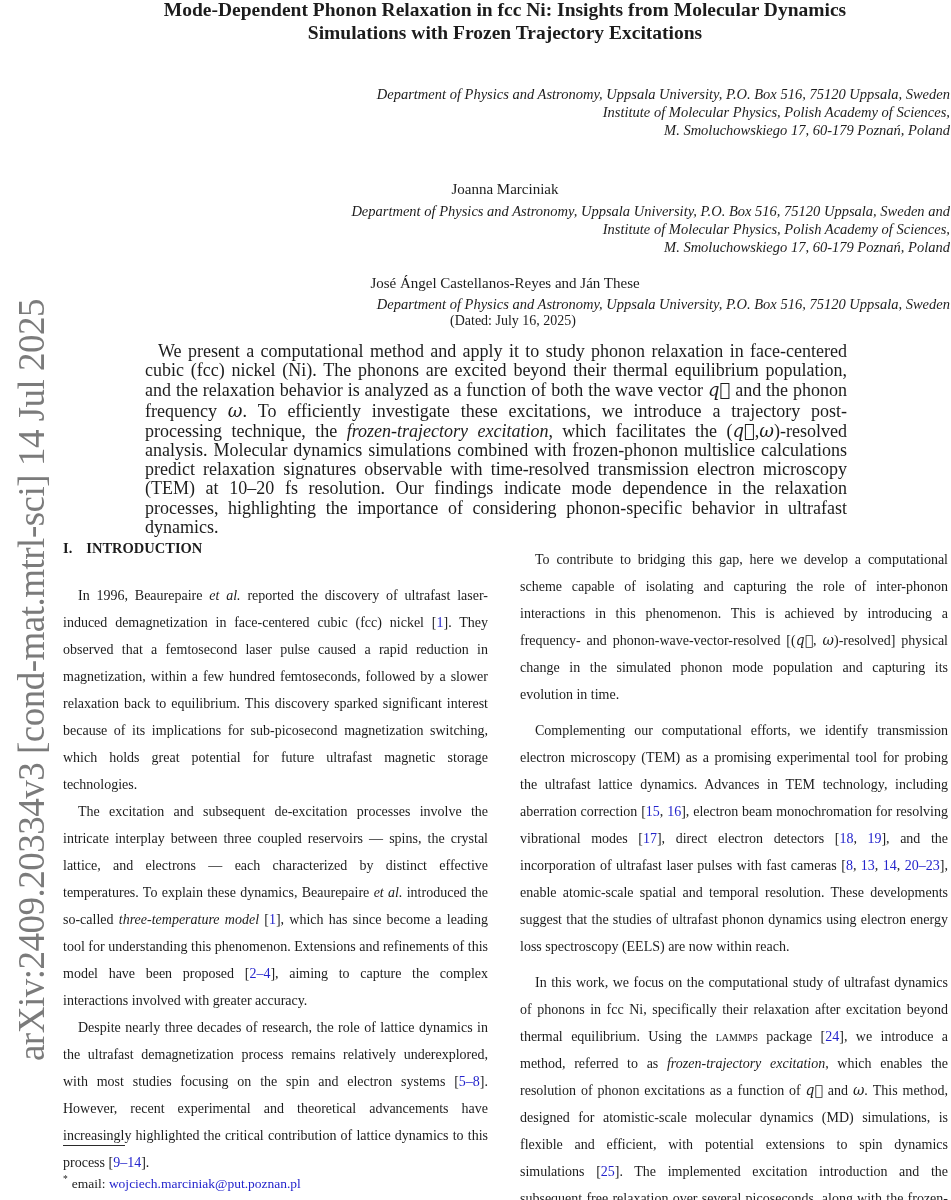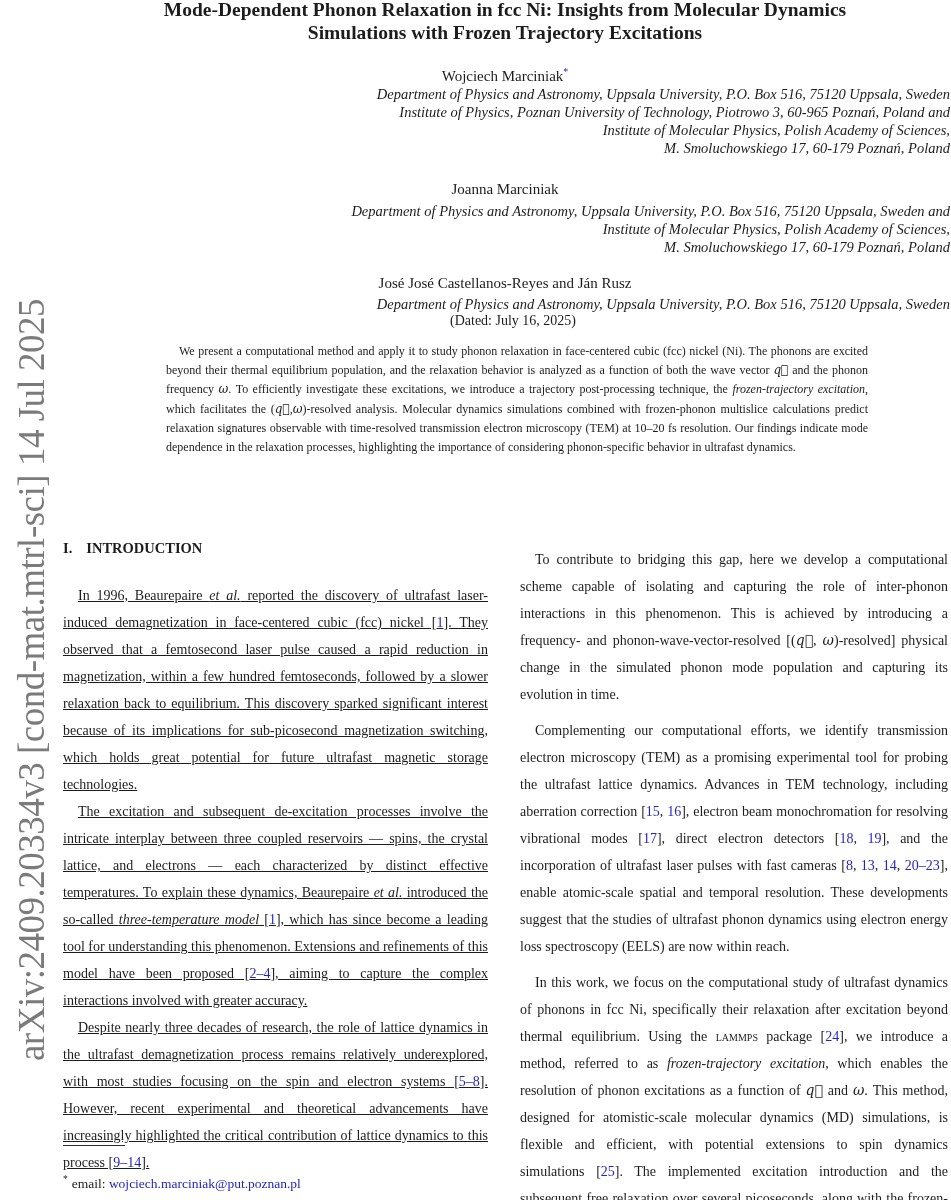"Wojciech Marciniak*" div.author-name { html: <div> <span>Wojciech Marciniak</span><sup>*</sup> </div> -> none }
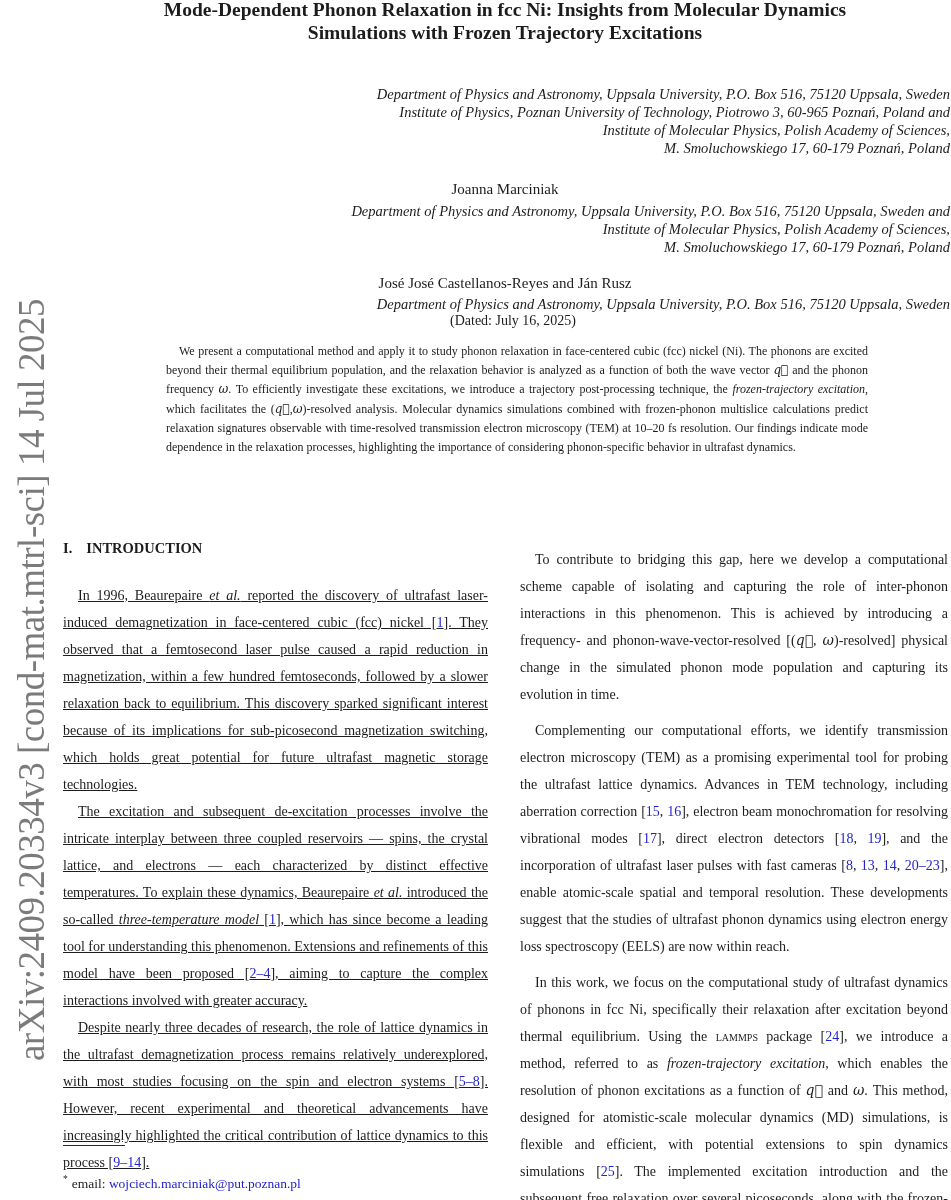"Institute of Physics, Poznan University" div { html: <div>Institute of Physics, Poznan University of Technology, Piotrowo 3, 60-965 Poznań, Poland and</div> -> none }
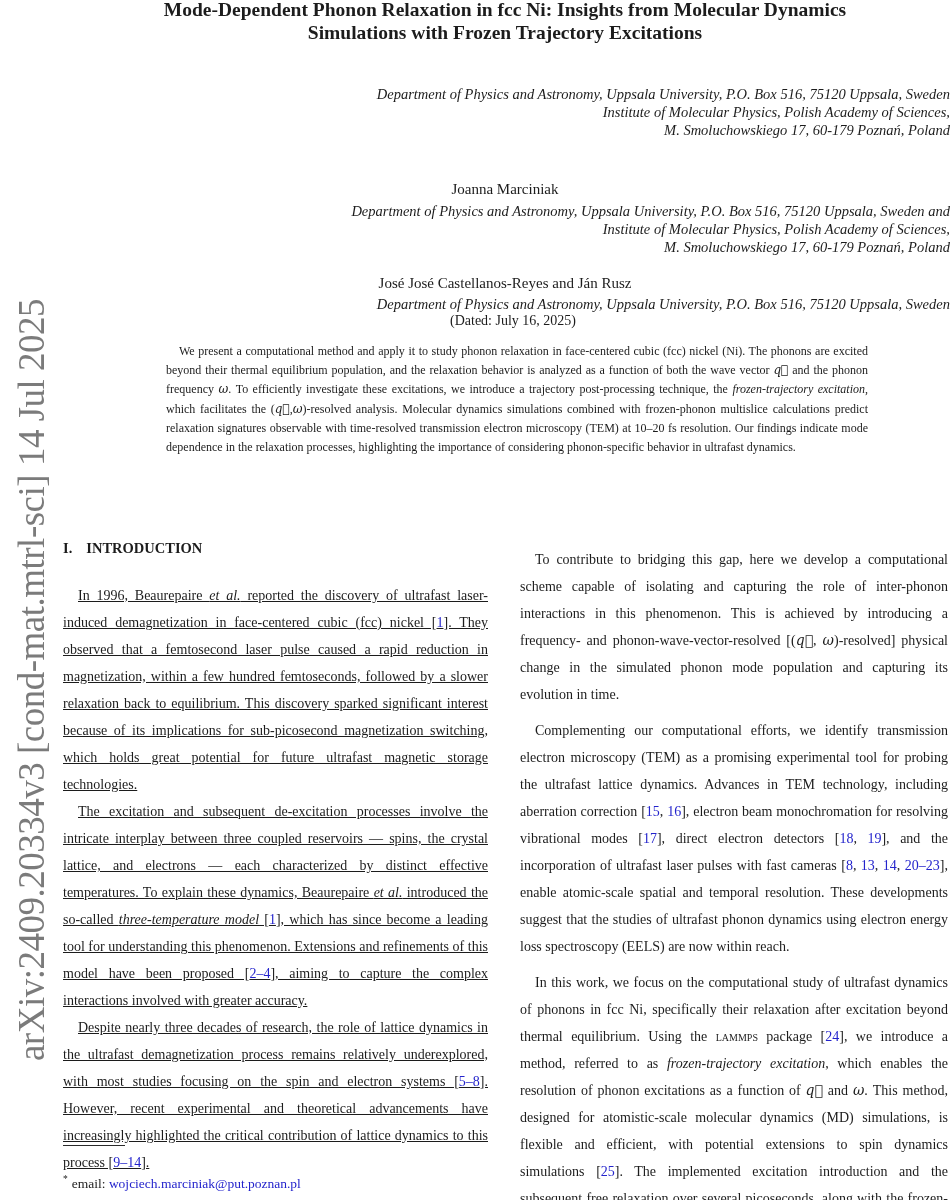"José José Castellanos-Reyes and Ján" span { text: José Castellanos-Reyes and Ján Rusz -> Ángel Castellanos-Reyes and Ján These }
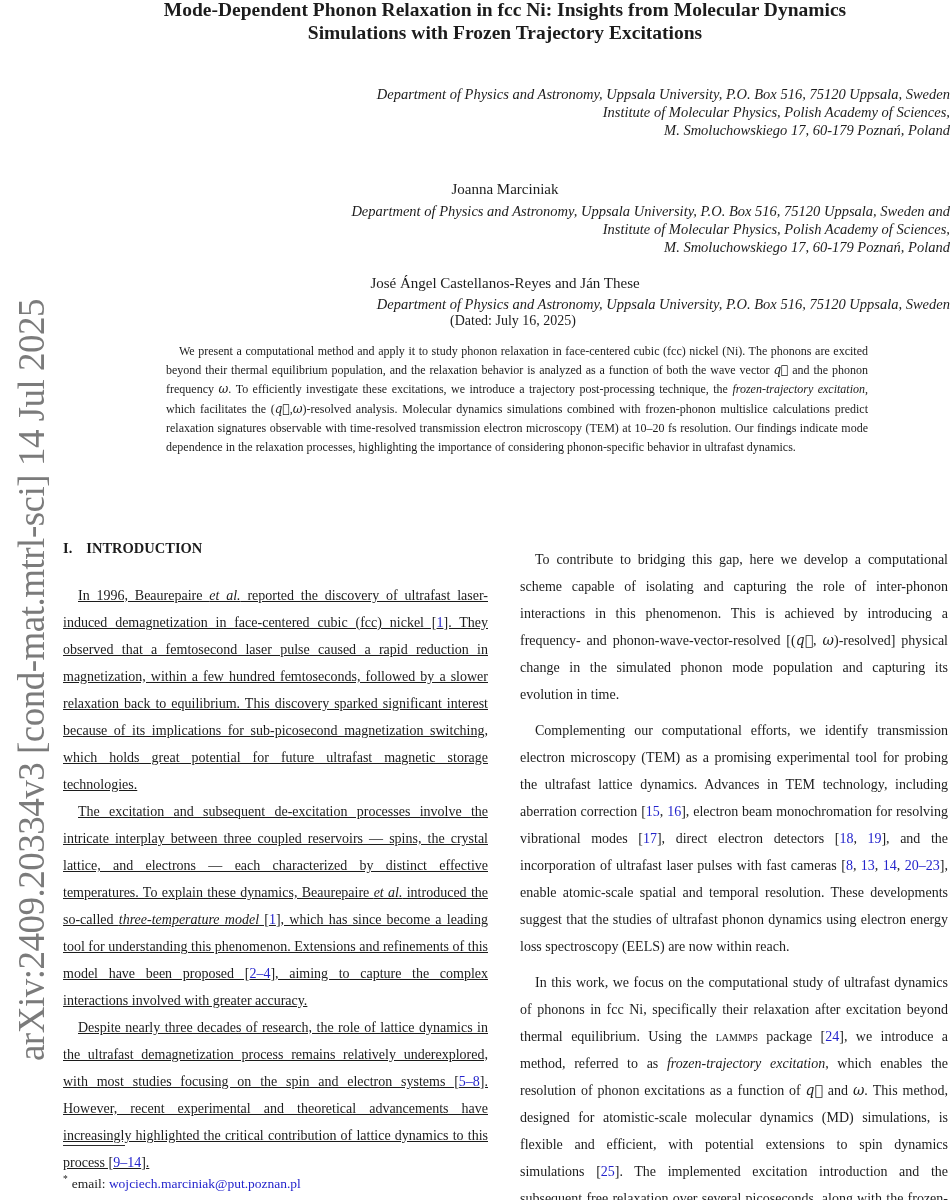"We present a computational method" .abstract { font-size: 12px -> 18px; left: 166px -> 145px }
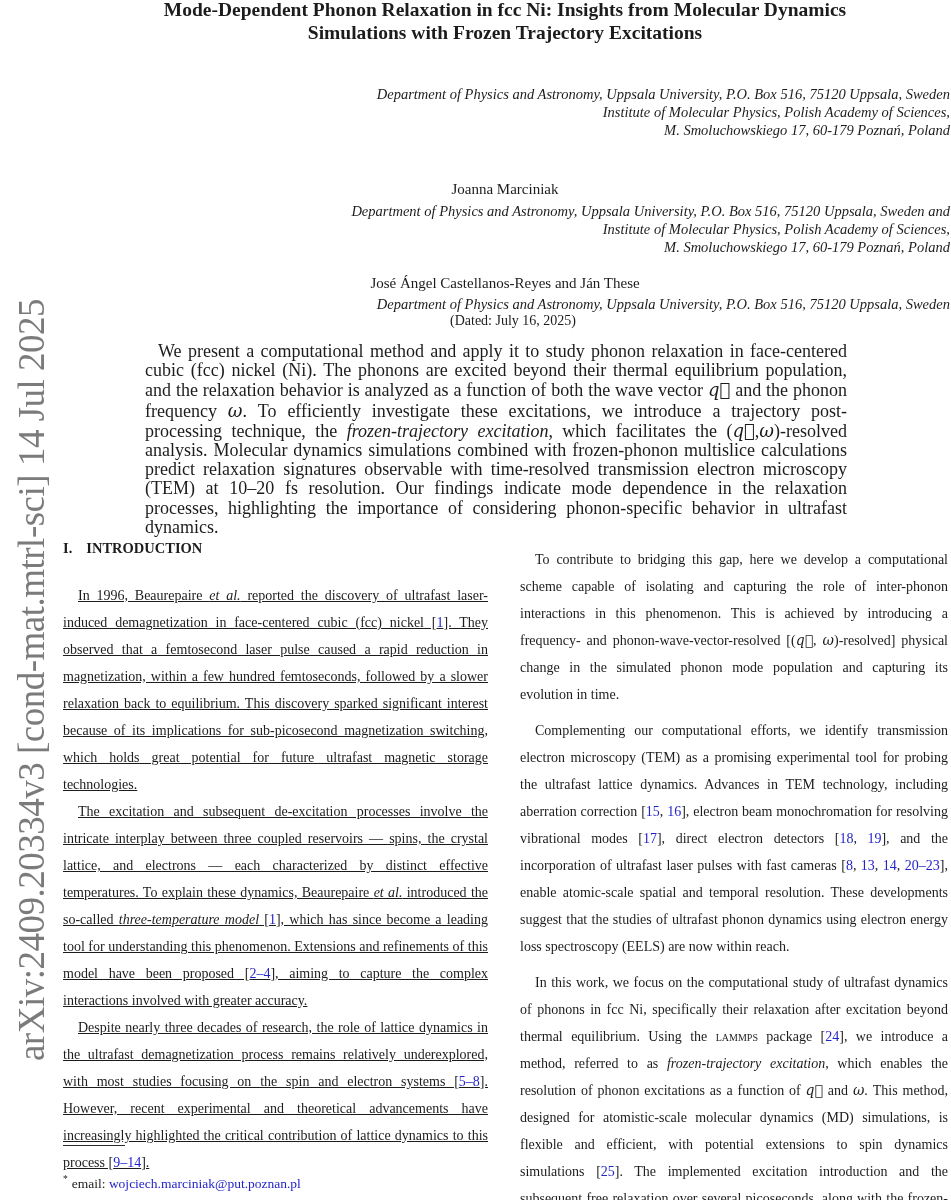"In 1996, Beaurepaire et al." .col-left { text-decoration: underline -> none }
